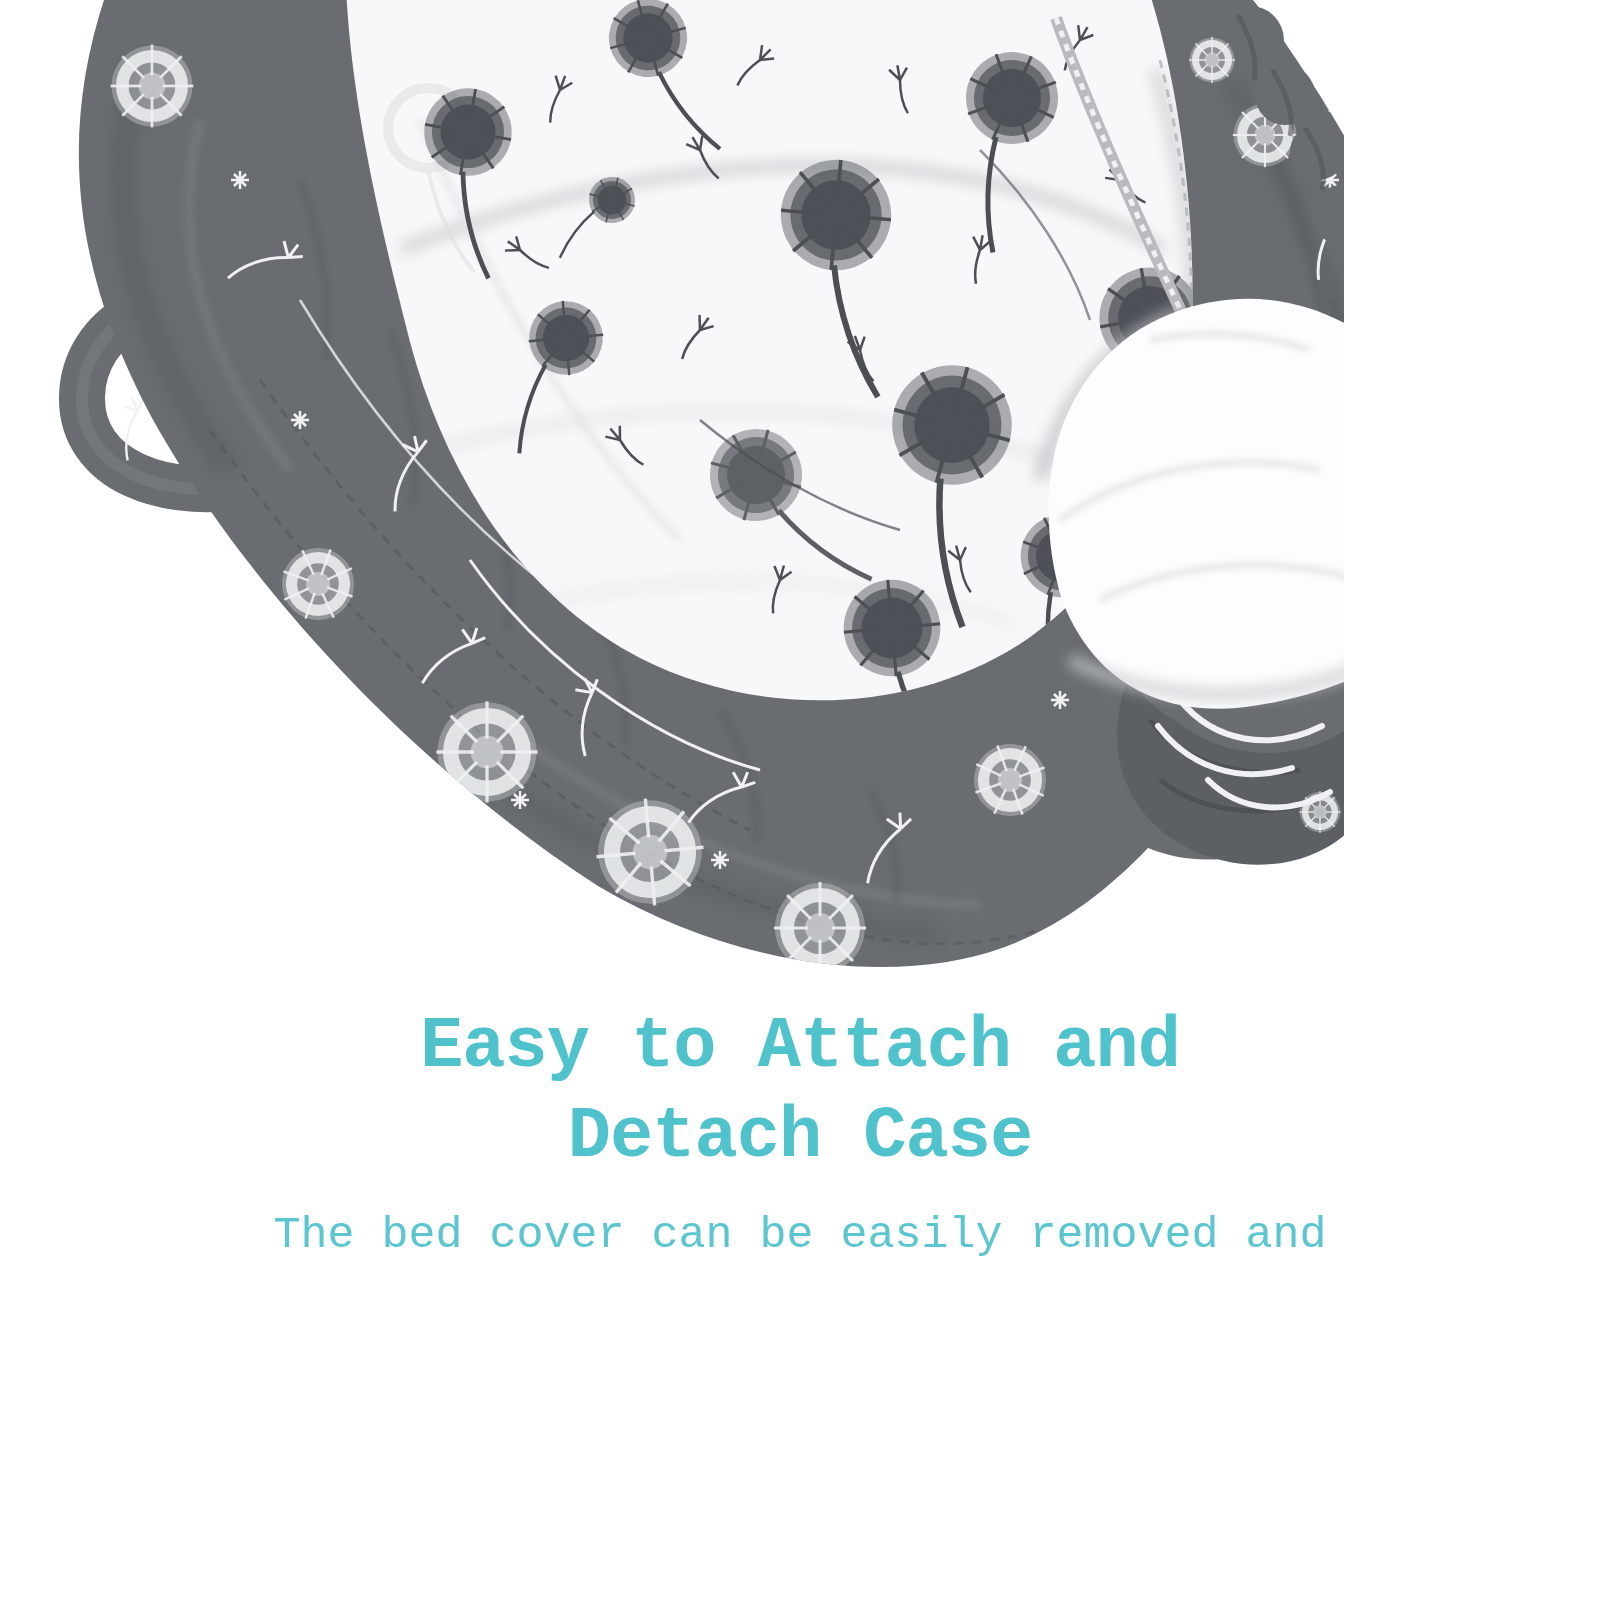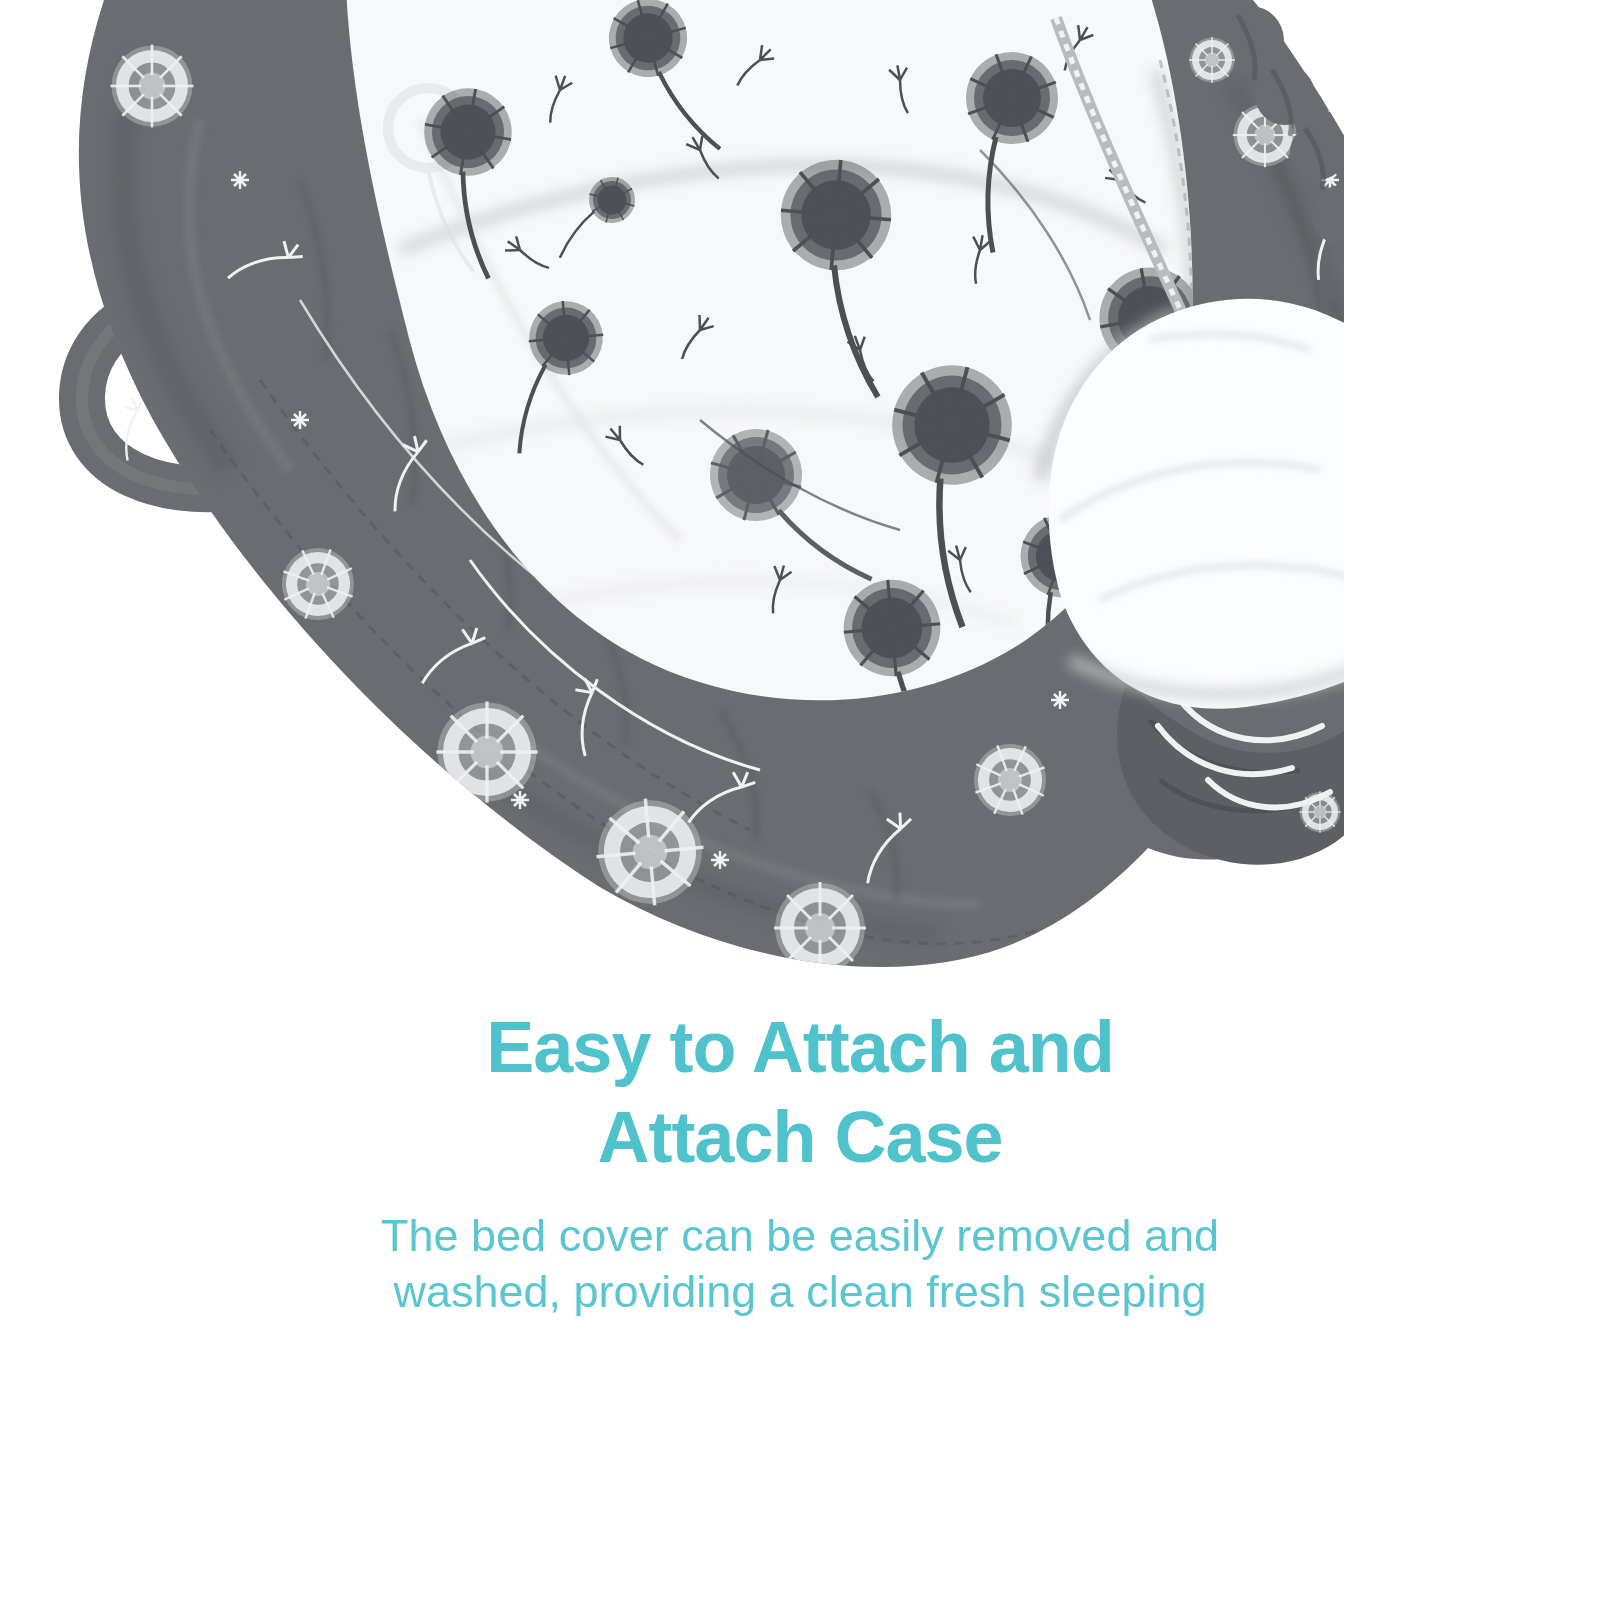"Easy to Attach and" .stage { font-family: Liberation Sans, sans-serif -> Liberation Mono, monospace }
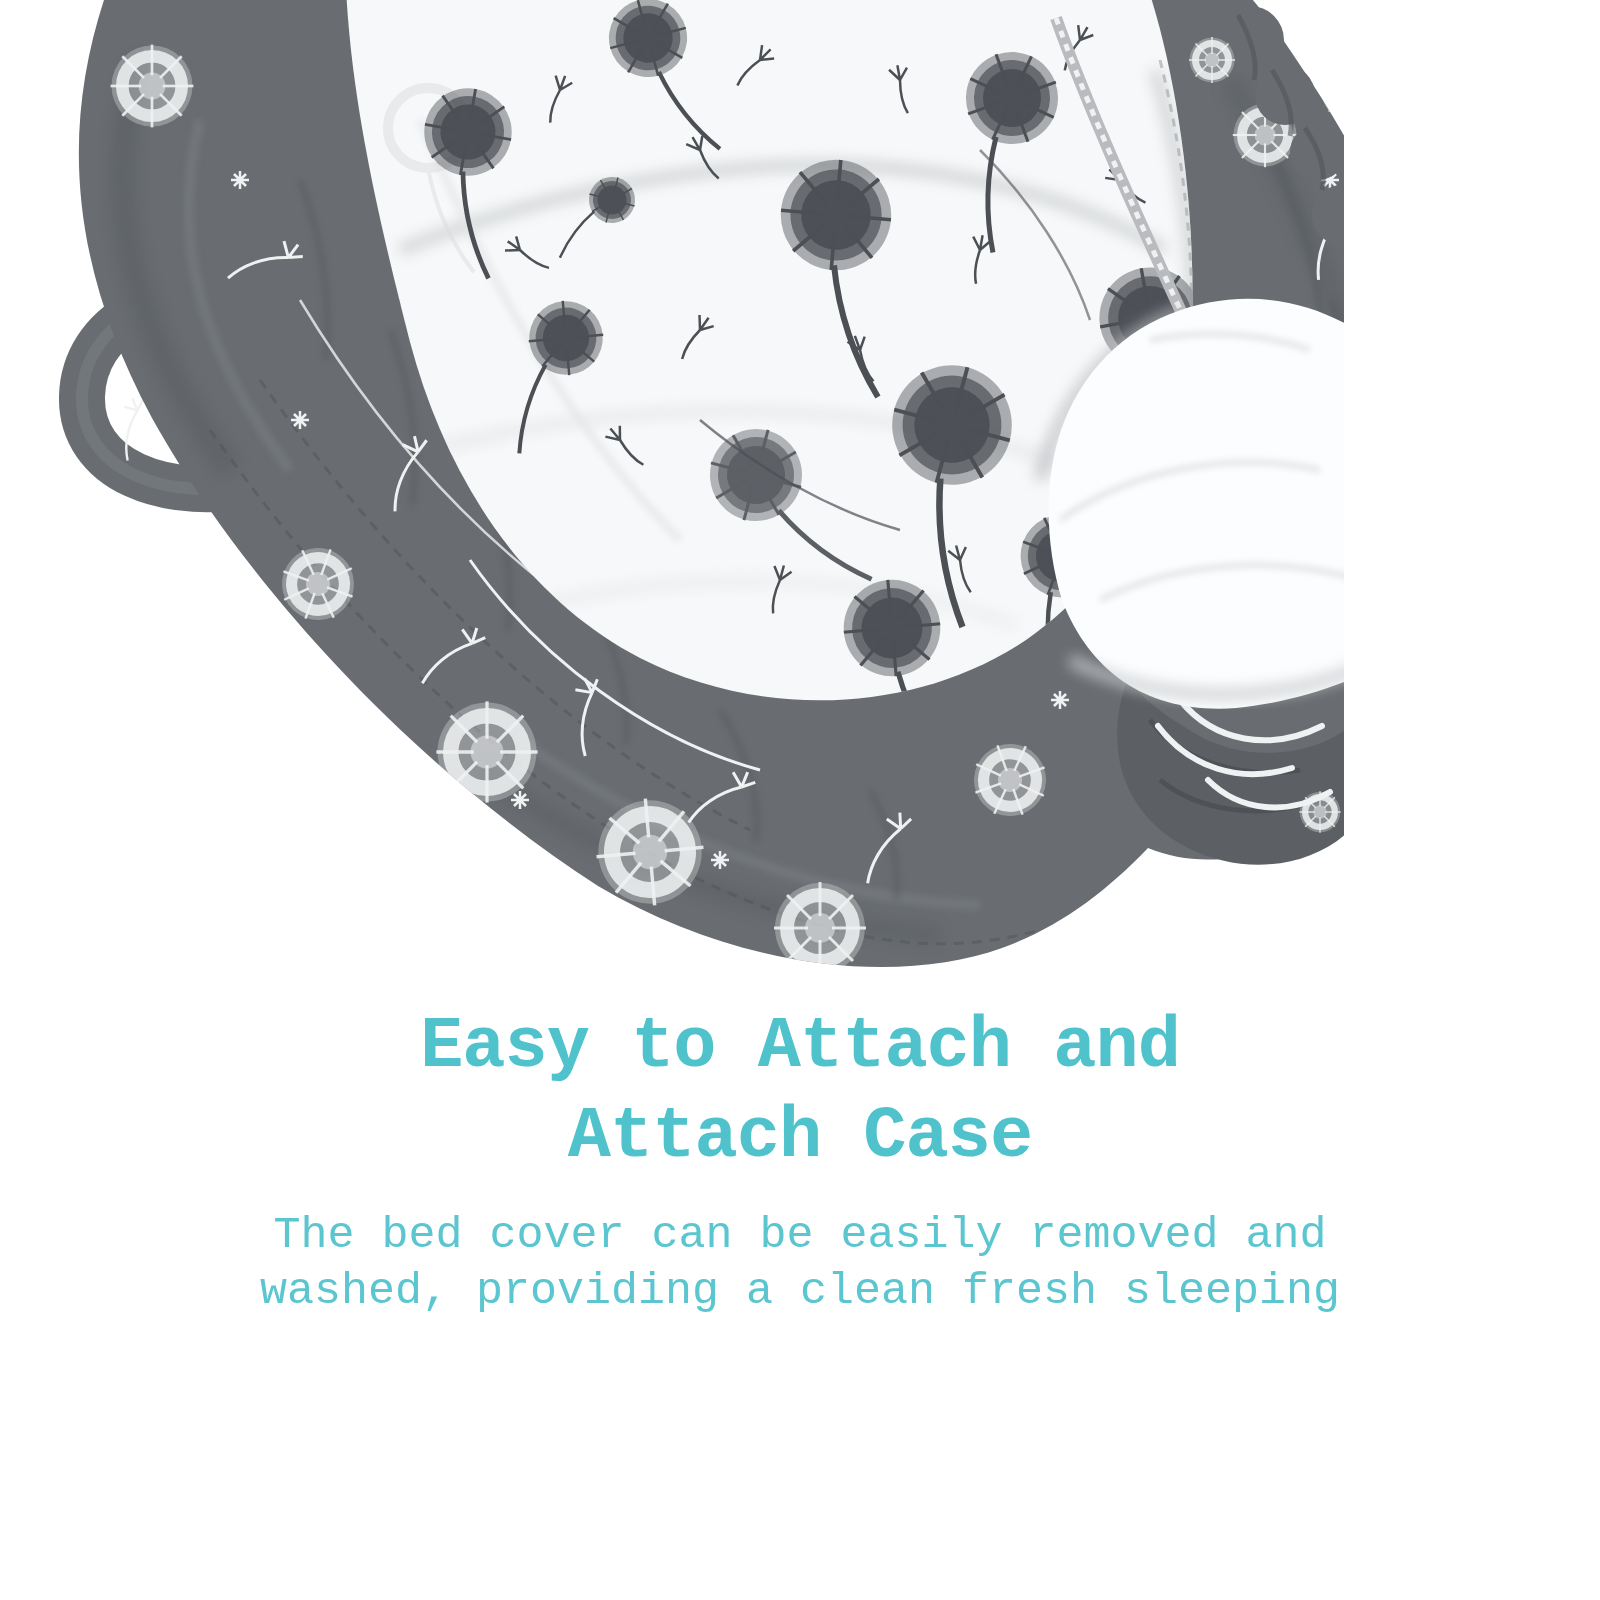"Attach Case" span { text: Attach -> Detach }
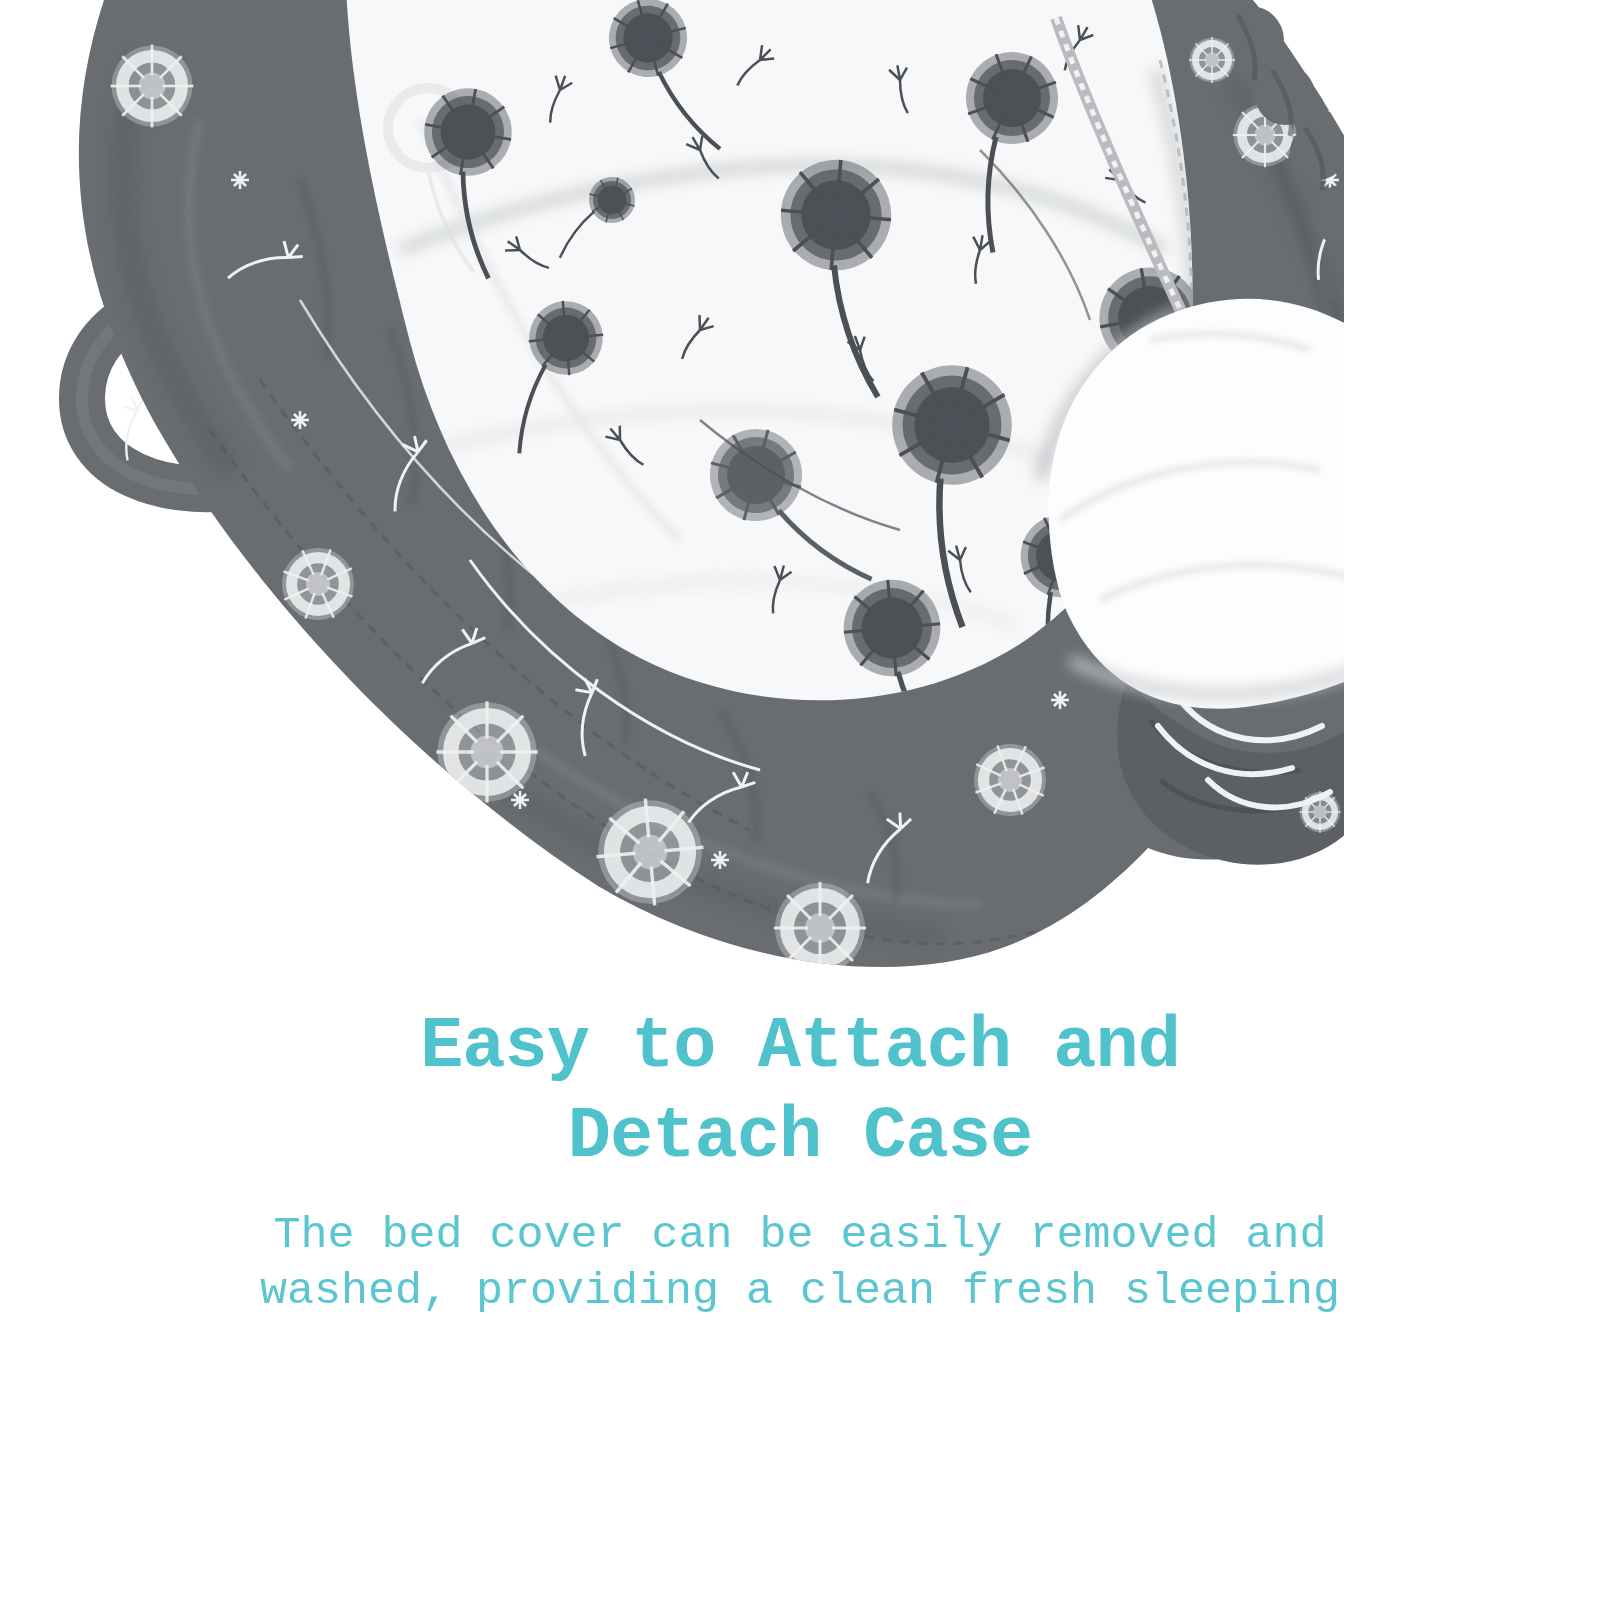"washed, providing a clean fresh" span { html: <span>washed, providing a clean fresh sleeping</span> -> none }
